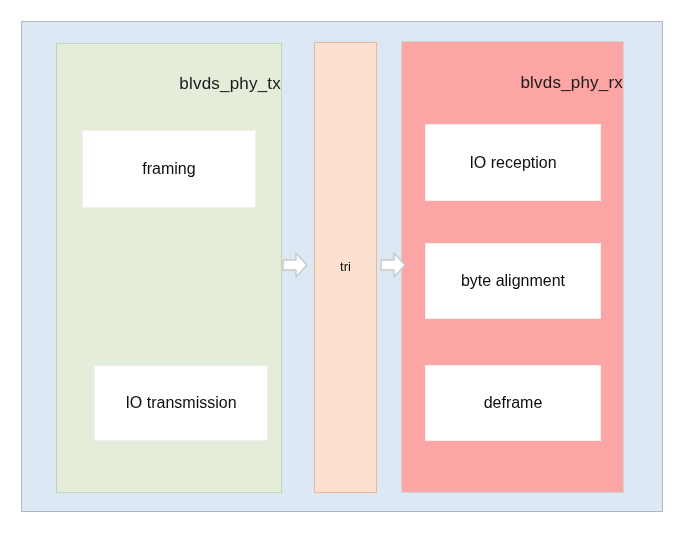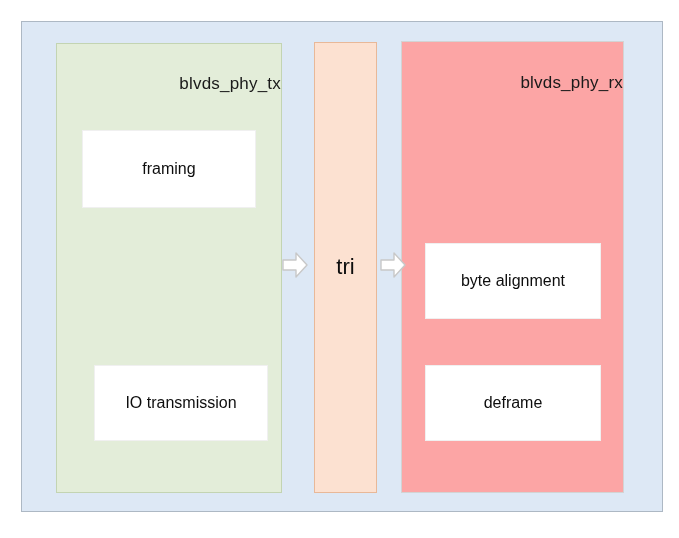"IO reception" div.block { html: none -> <div>IO reception</div> }
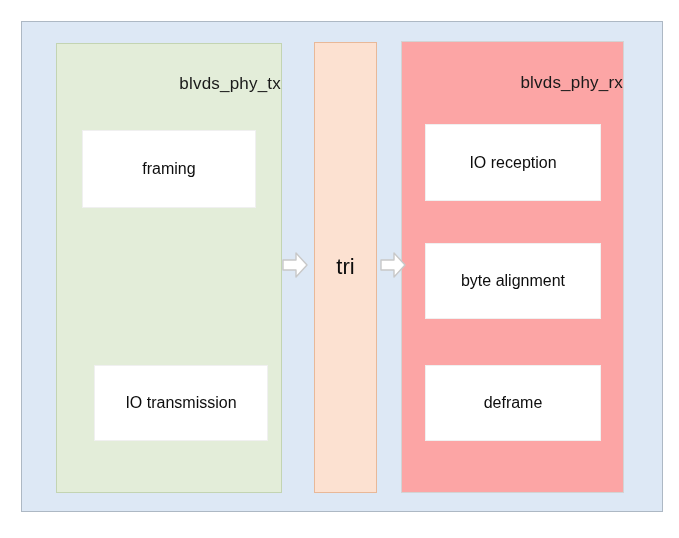"tri" .bridge-label { font-size: 22px -> 13px }
